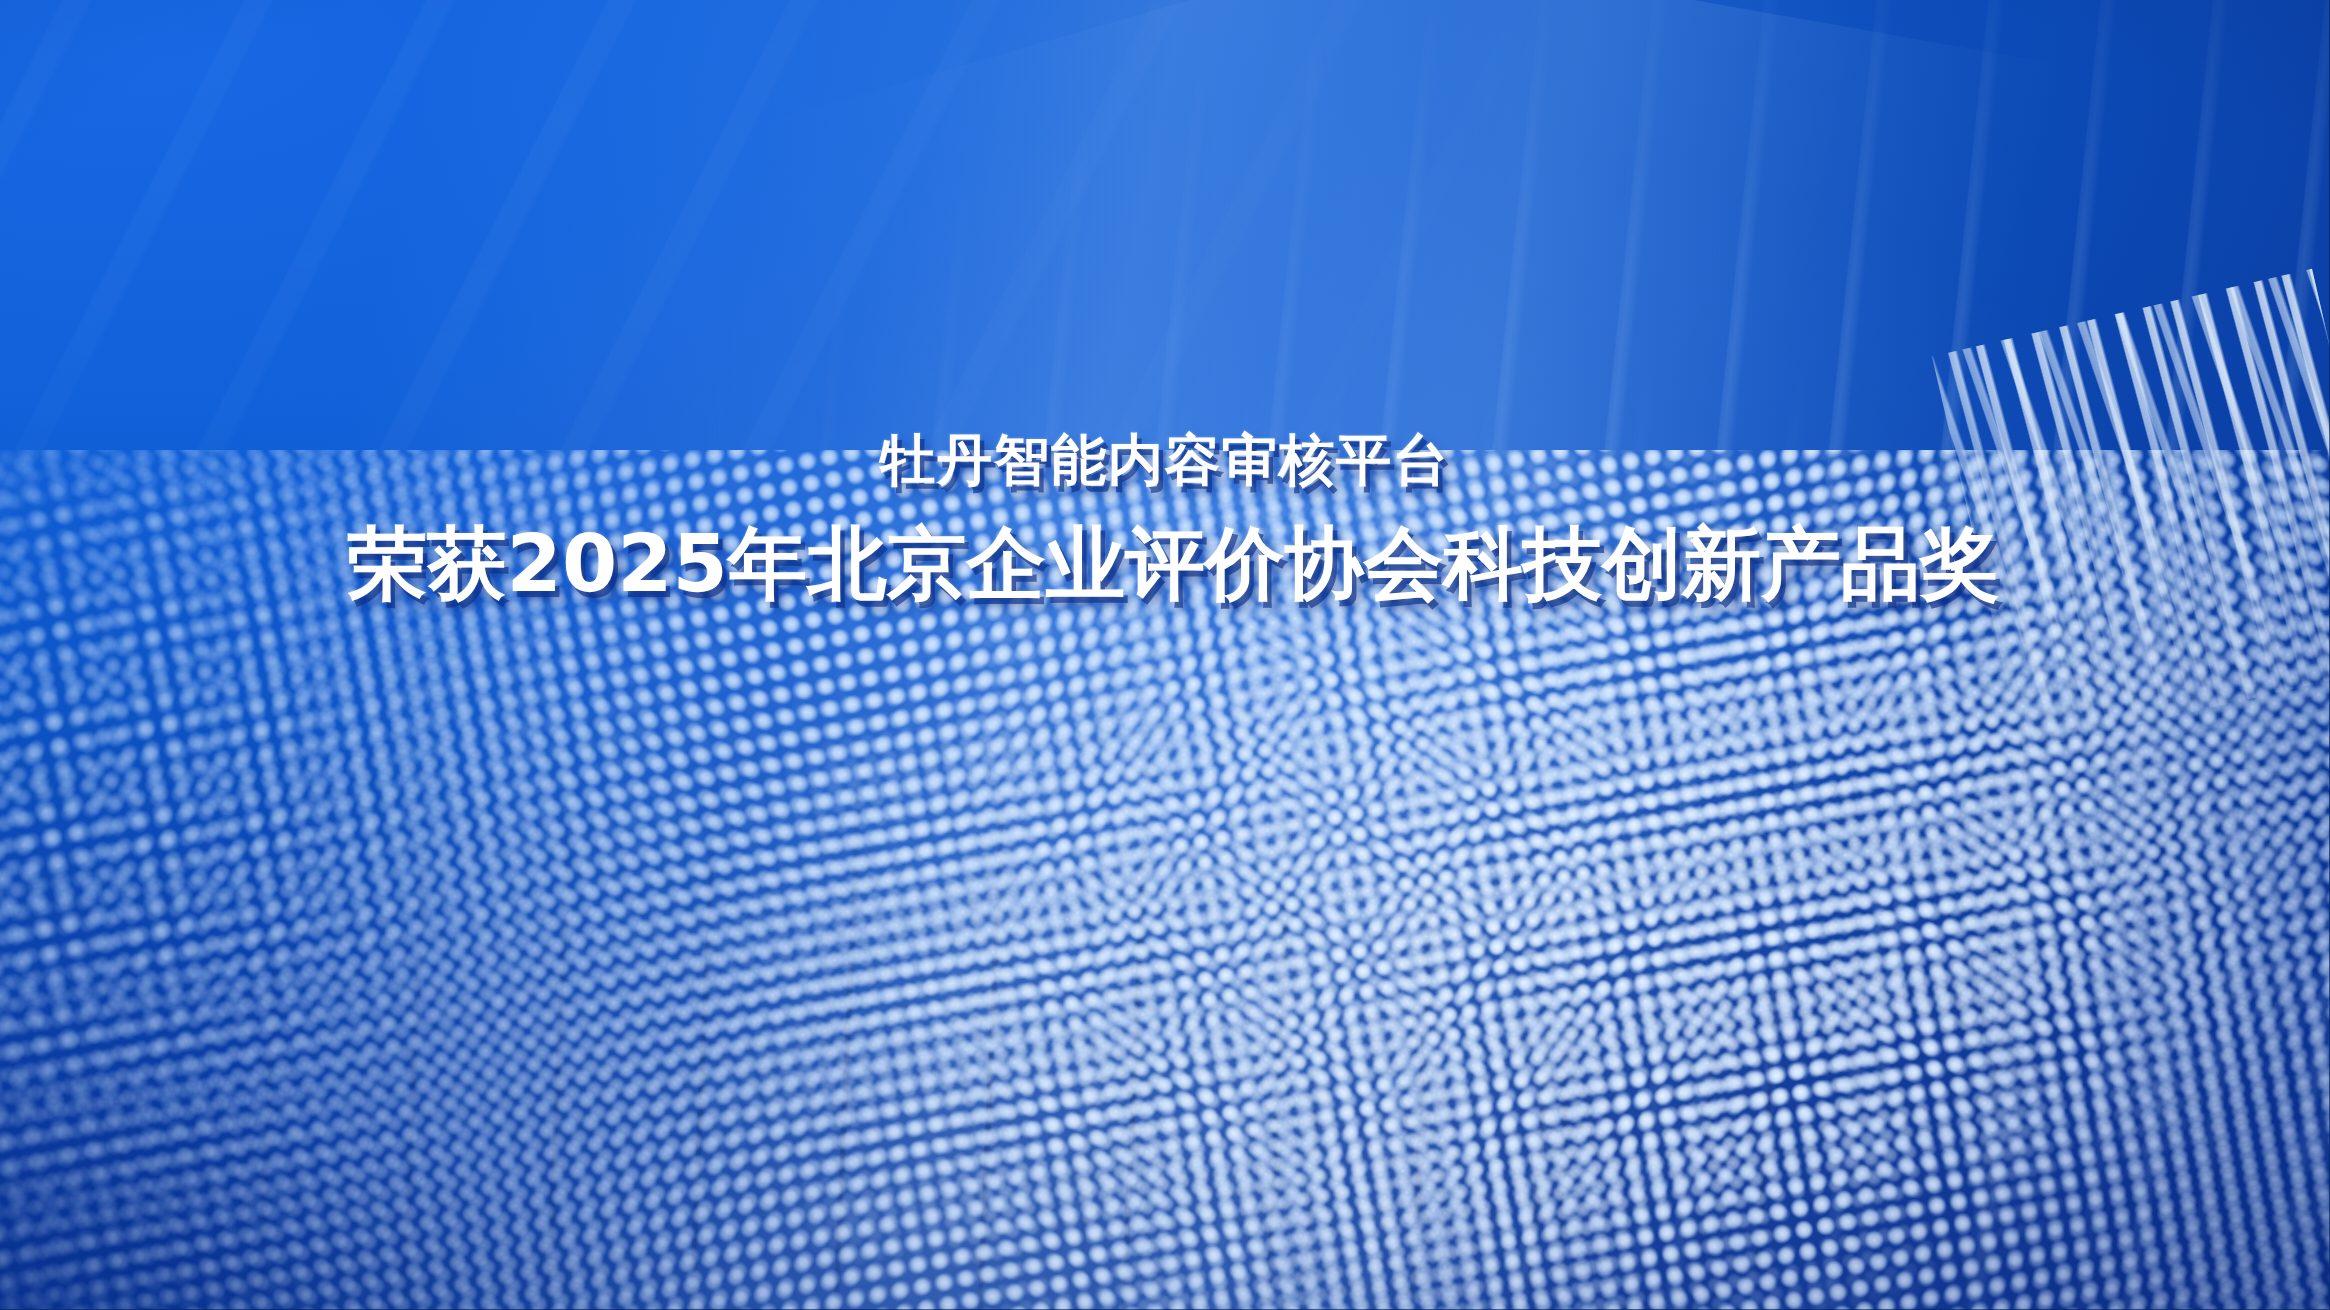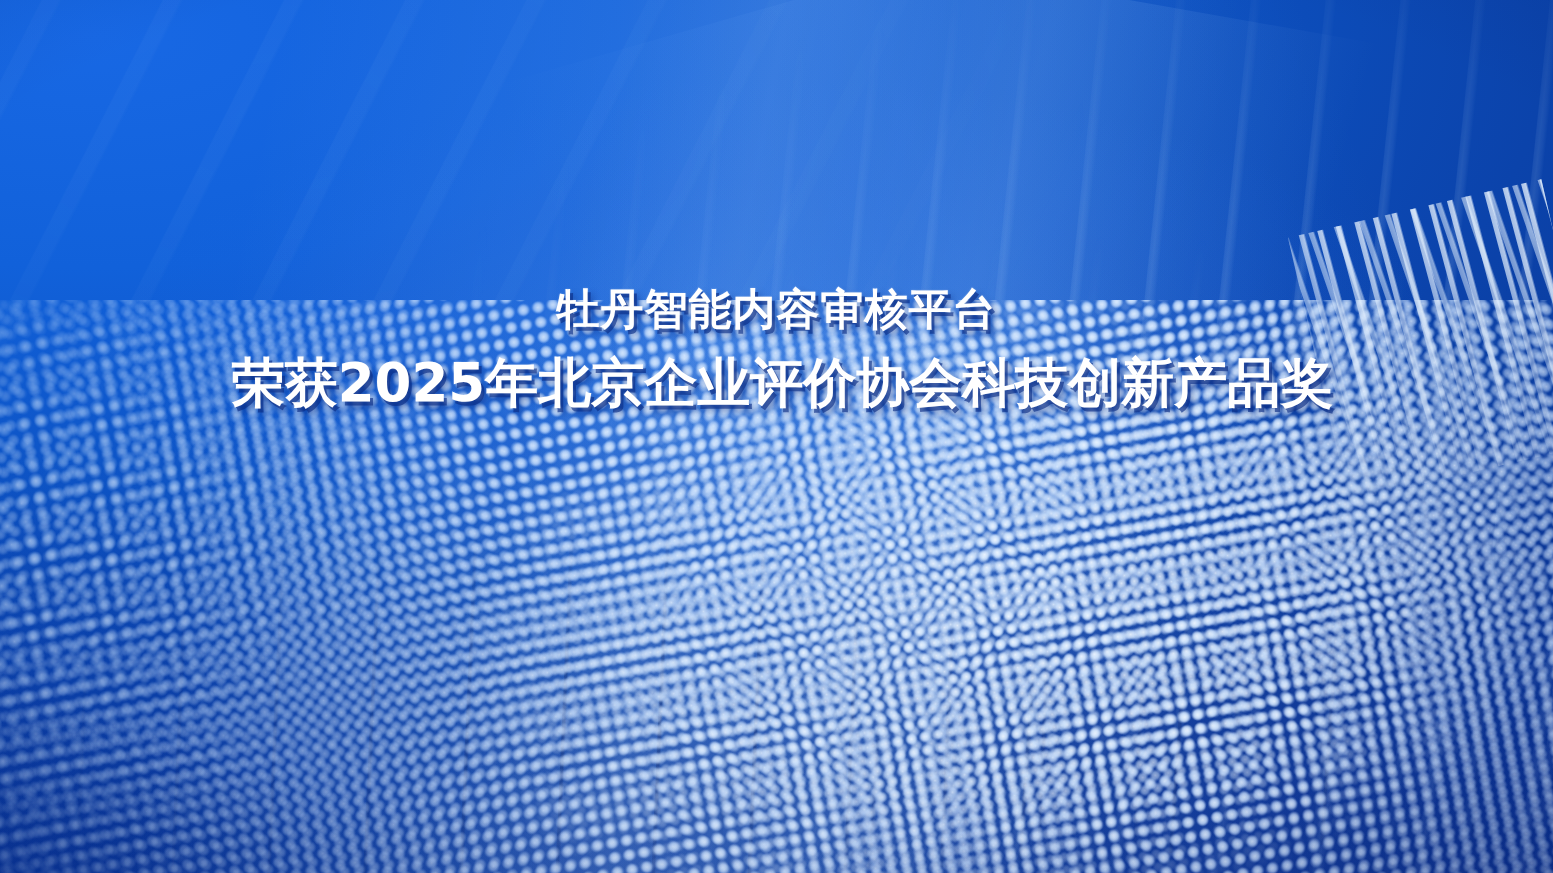"牡丹智能内容审核平台" .hl-line.l1 { font-size: 43px -> 37px }
